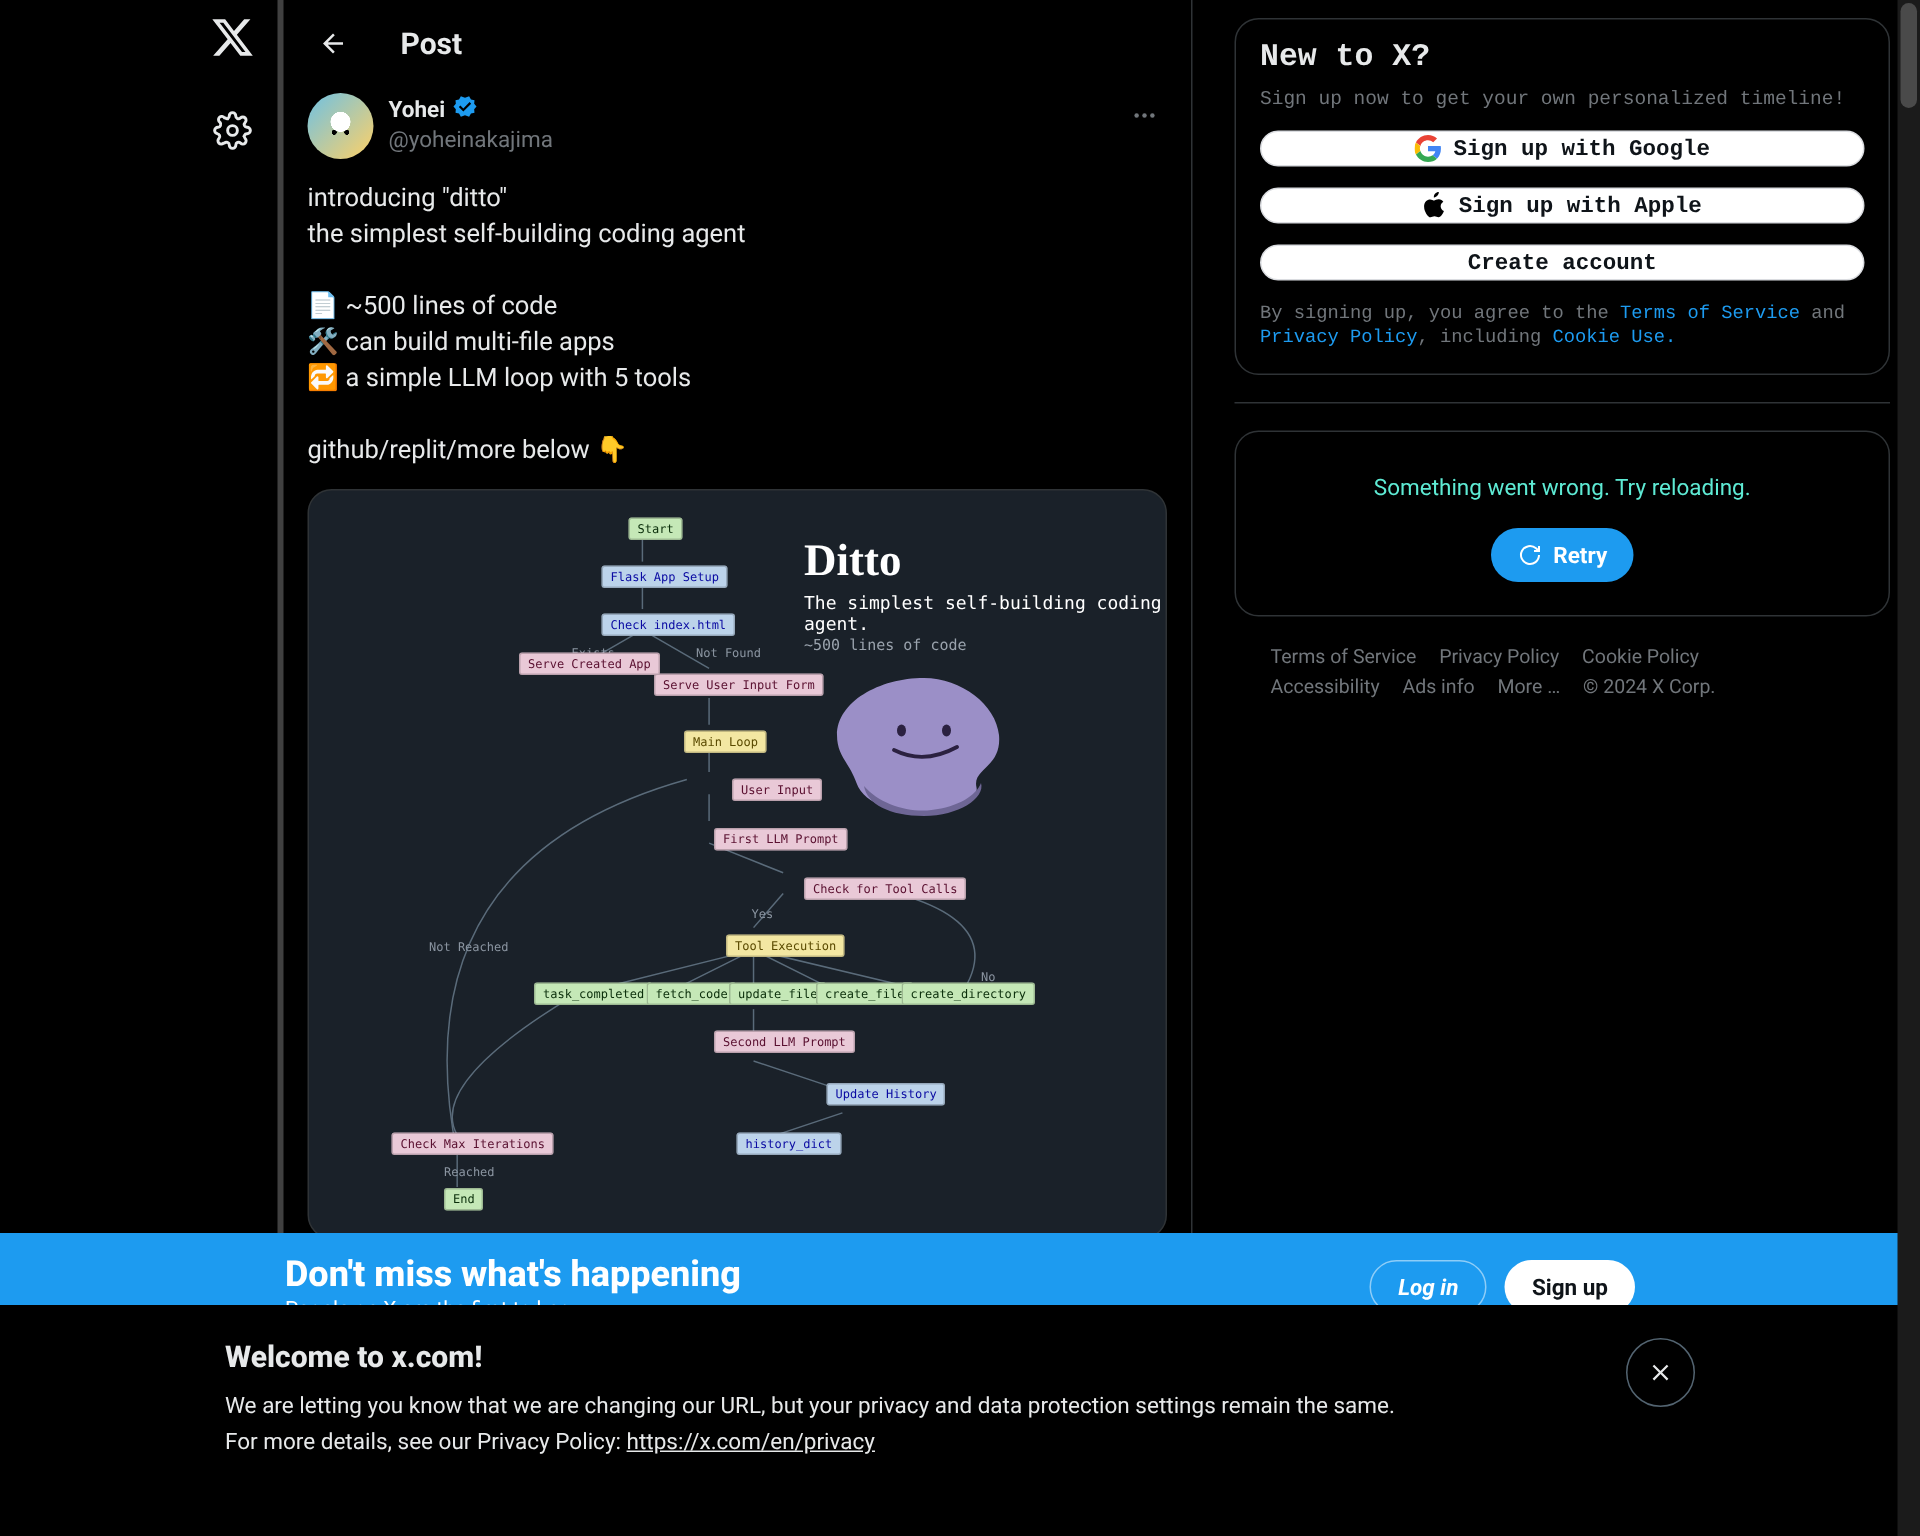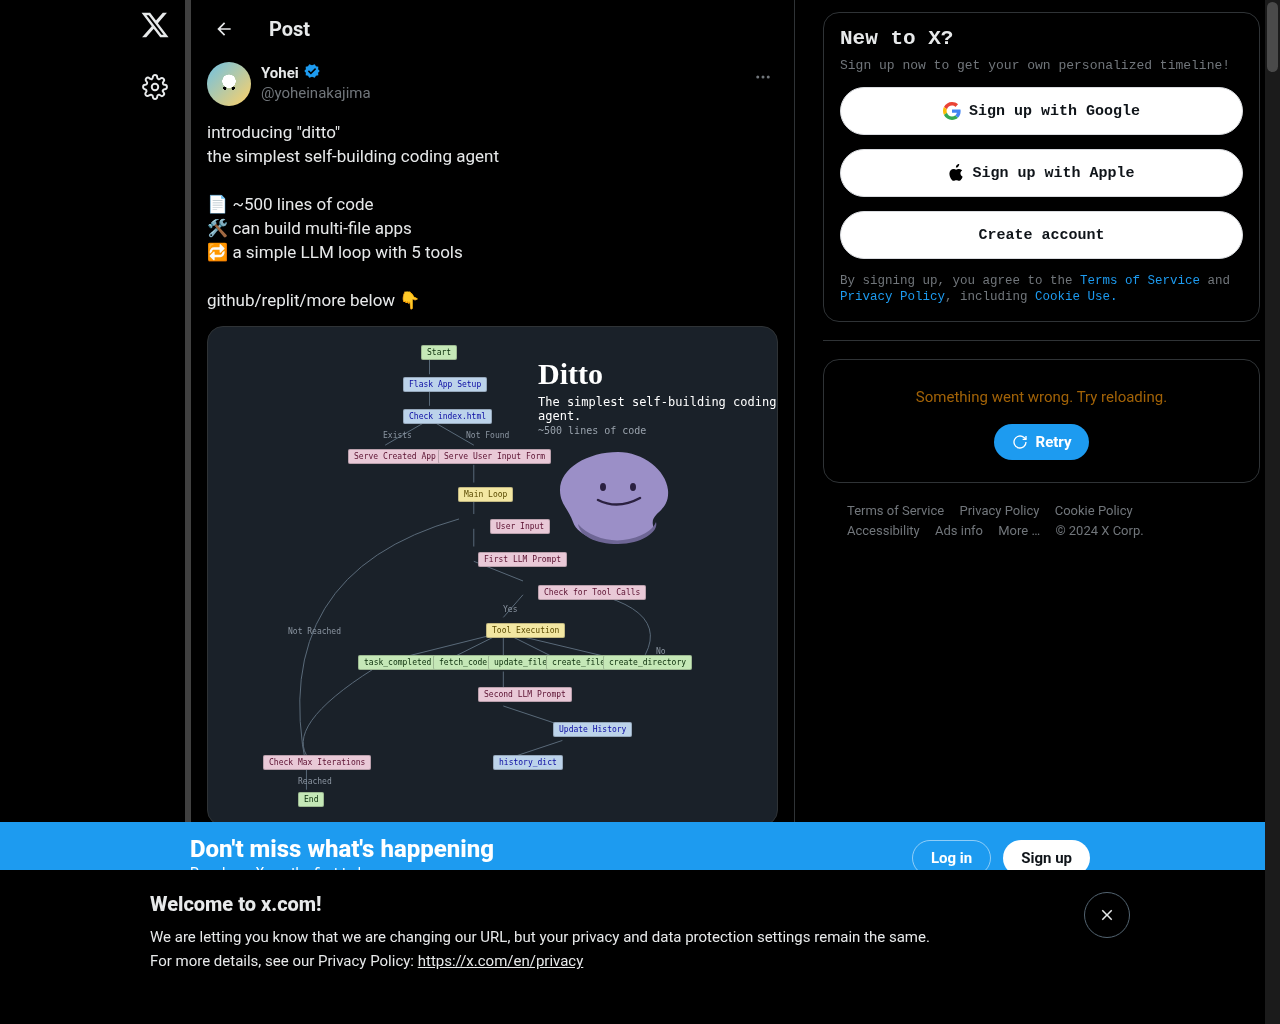"Post" .center { border-left: 6px solid #404040 -> 4px solid #404040 }
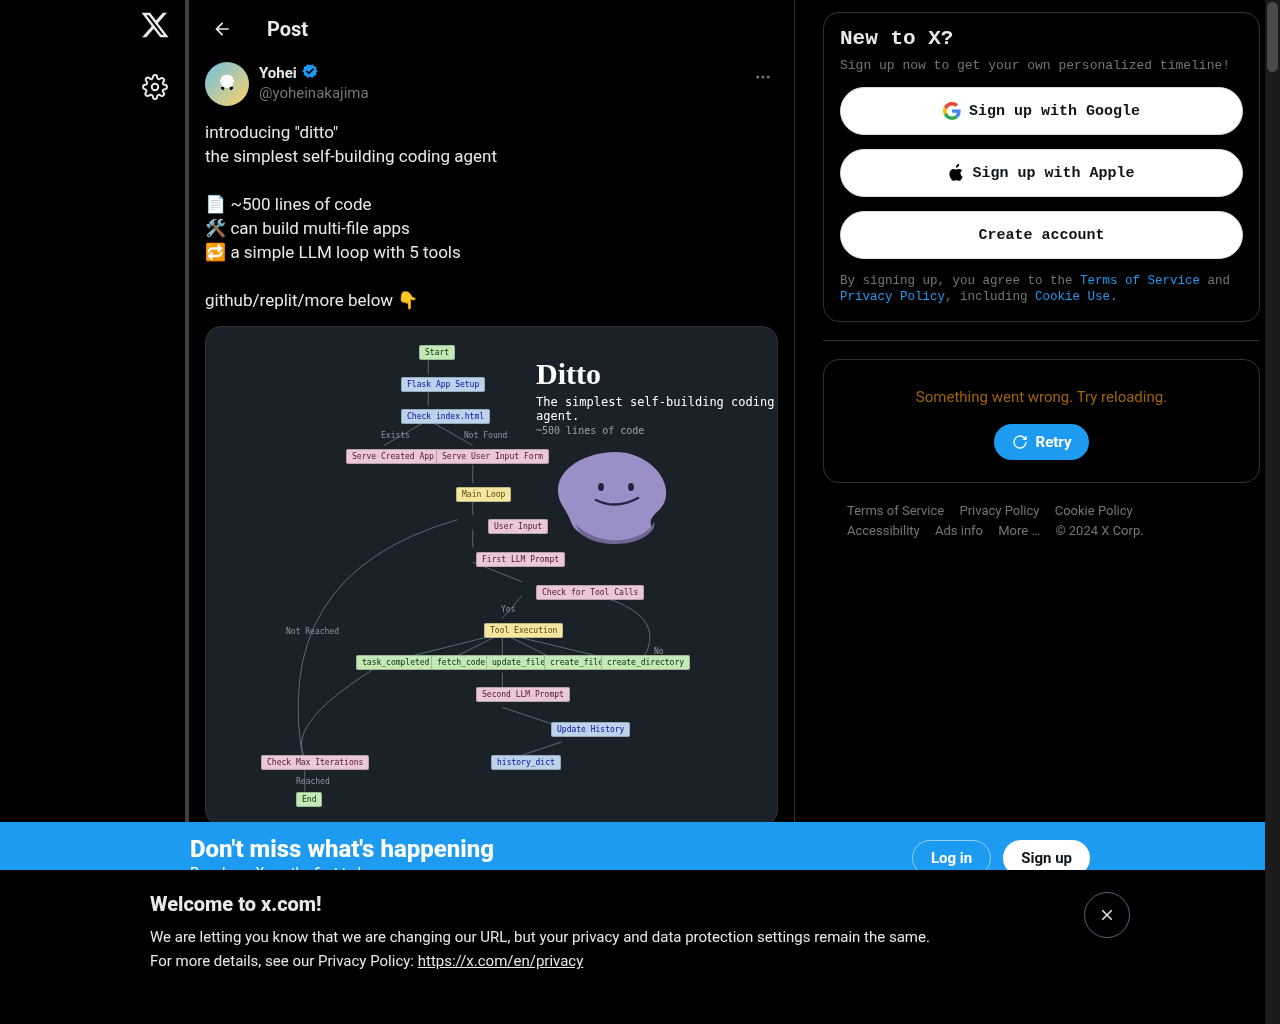"Sign up with Google" .wbtn { height: 48px -> 24px }
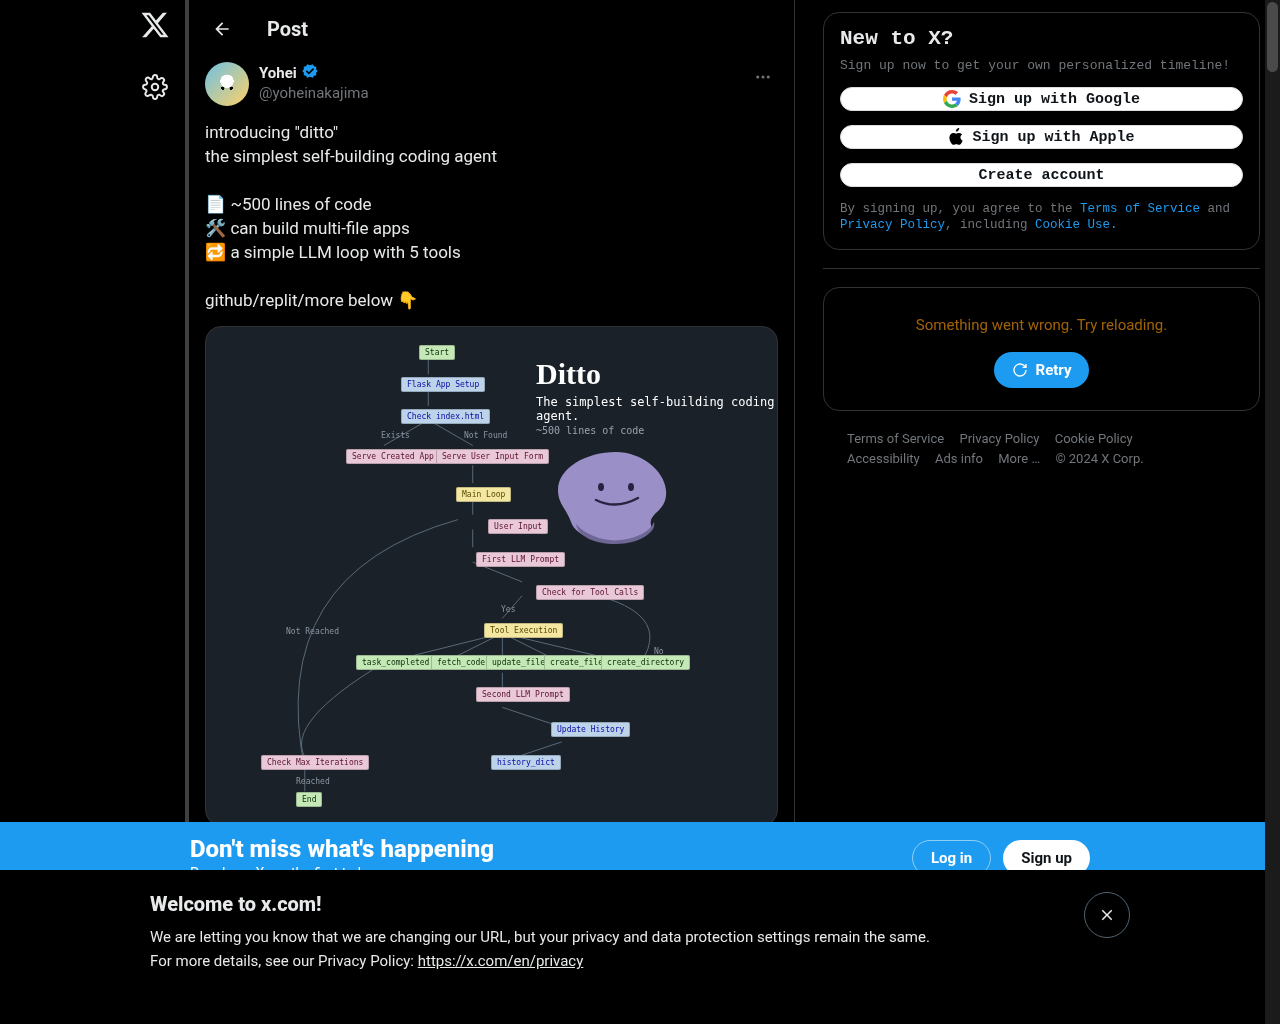"Something went wrong. Try reloading." .error-text { color: #a16207 -> #5eead4 }
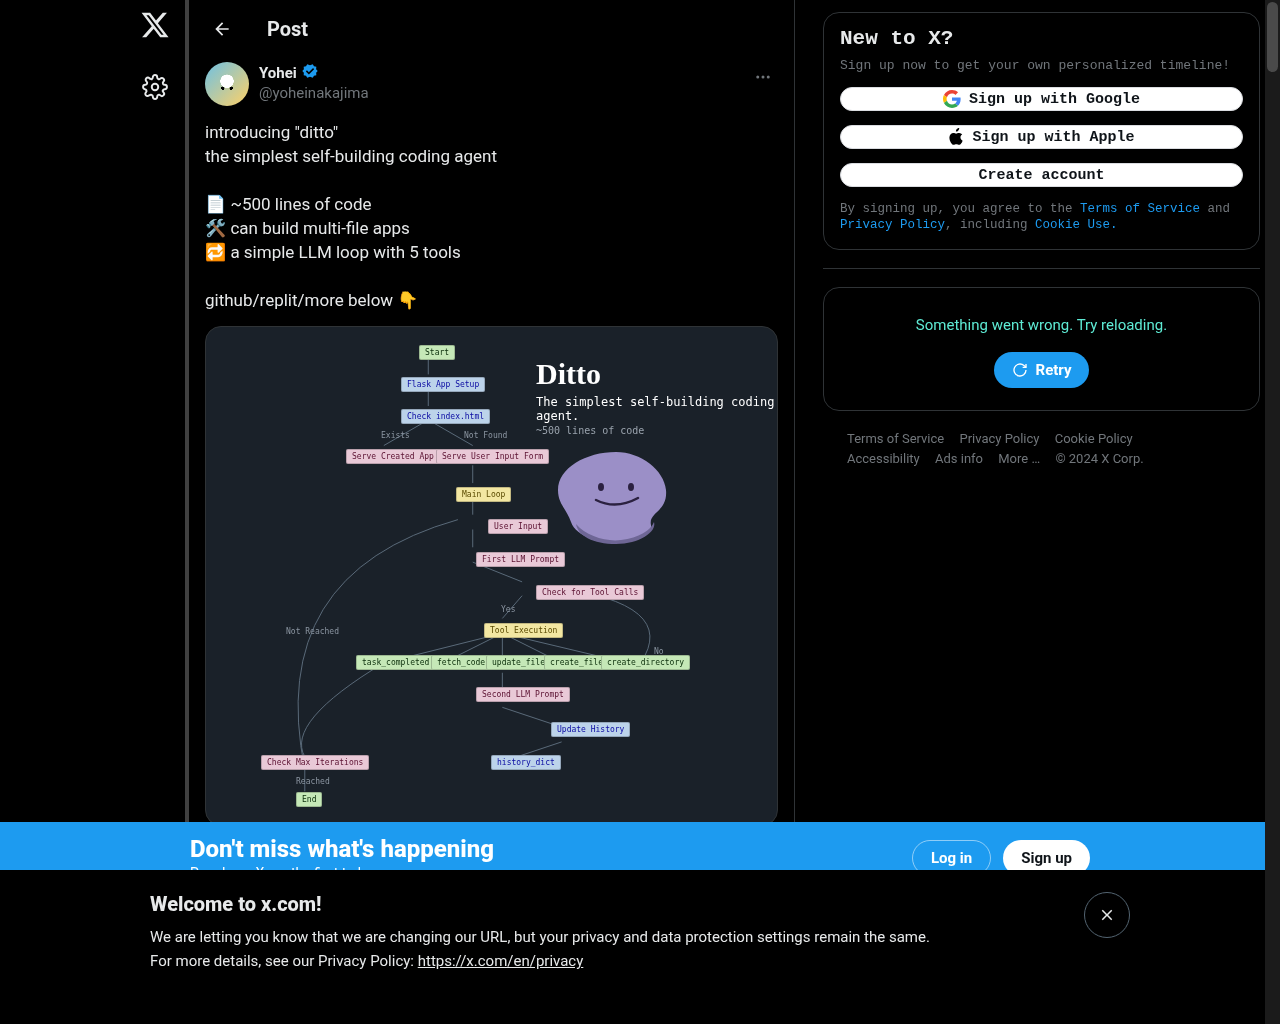"Serve Created App" div.node { top: 122px -> 108px }
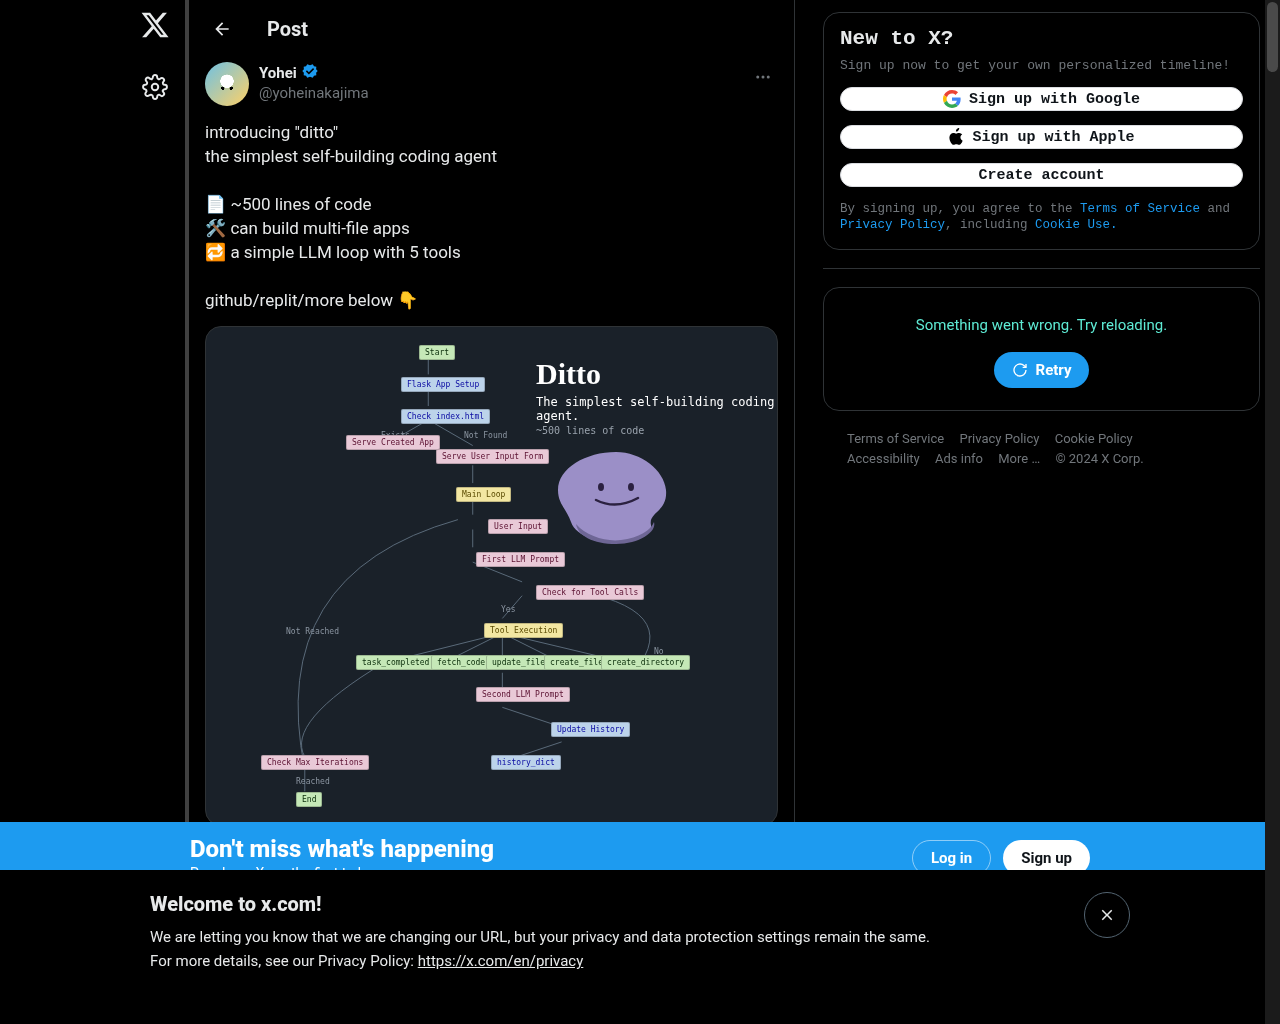"Log in" .pill.login { font-style: none -> italic }
